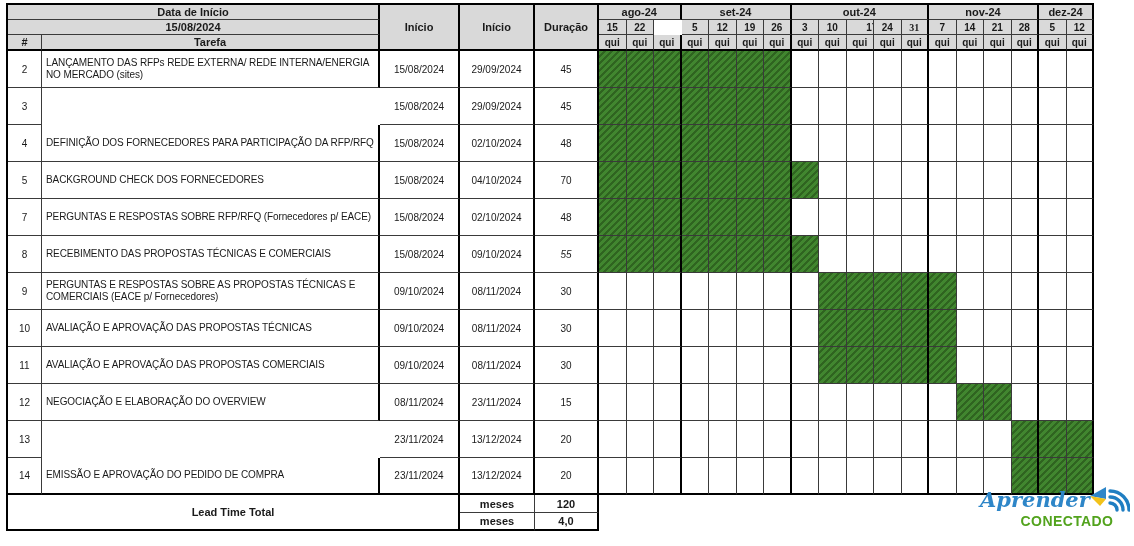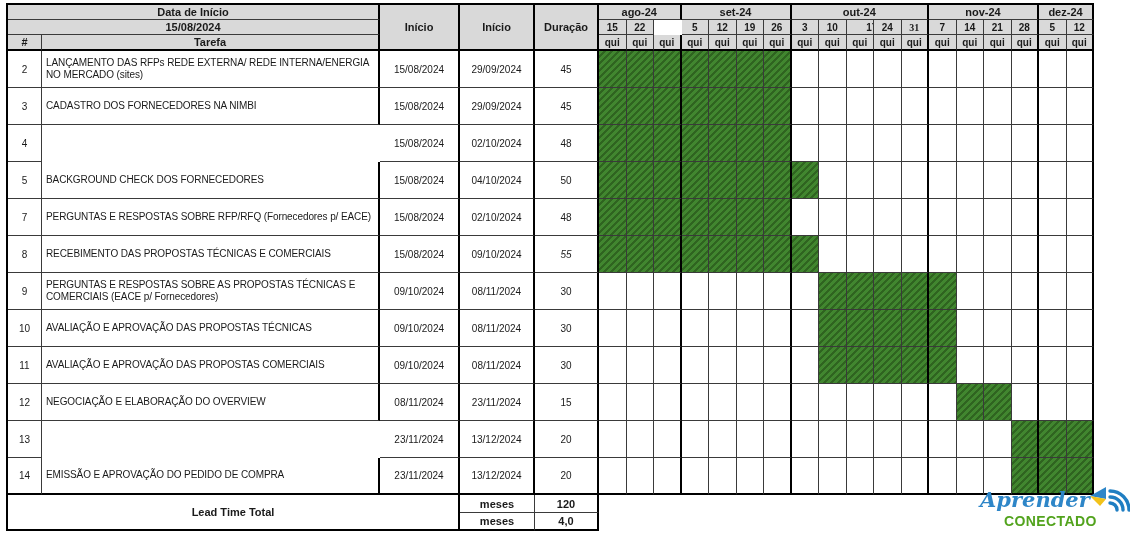"CADASTRO DOS FORNECEDORES NA NIMBI" div.c { html: <div>CADASTRO DOS FORNECEDORES NA NIMBI</div> -> none }
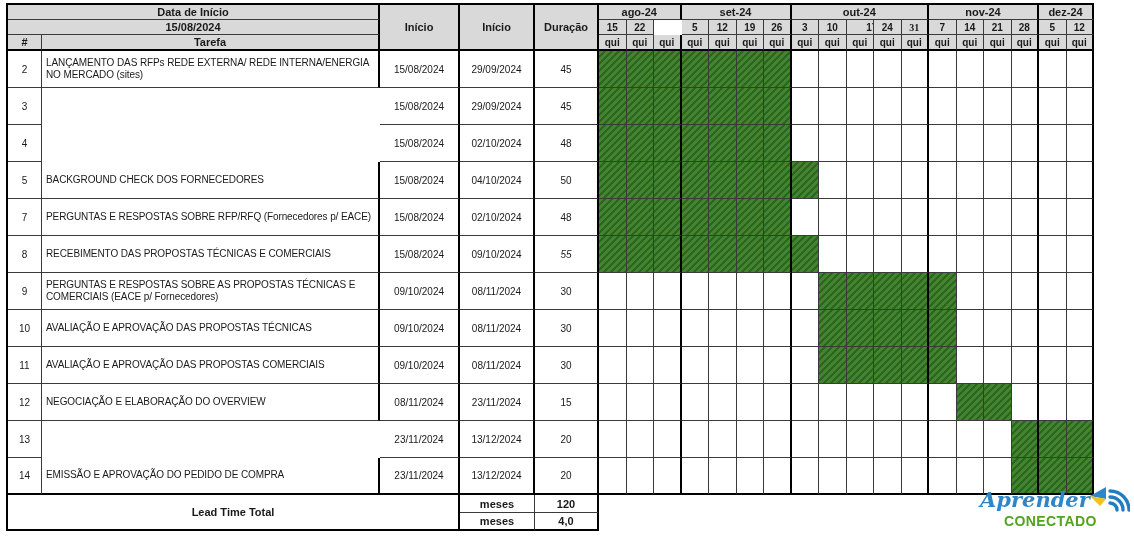"DEFINIÇÃO DOS FORNECEDORES PARA" div.c { html: none -> <div>DEFINIÇÃO DOS FORNECEDORES PARA PARTICIPAÇÃO DA RFP/RFQ</div> }
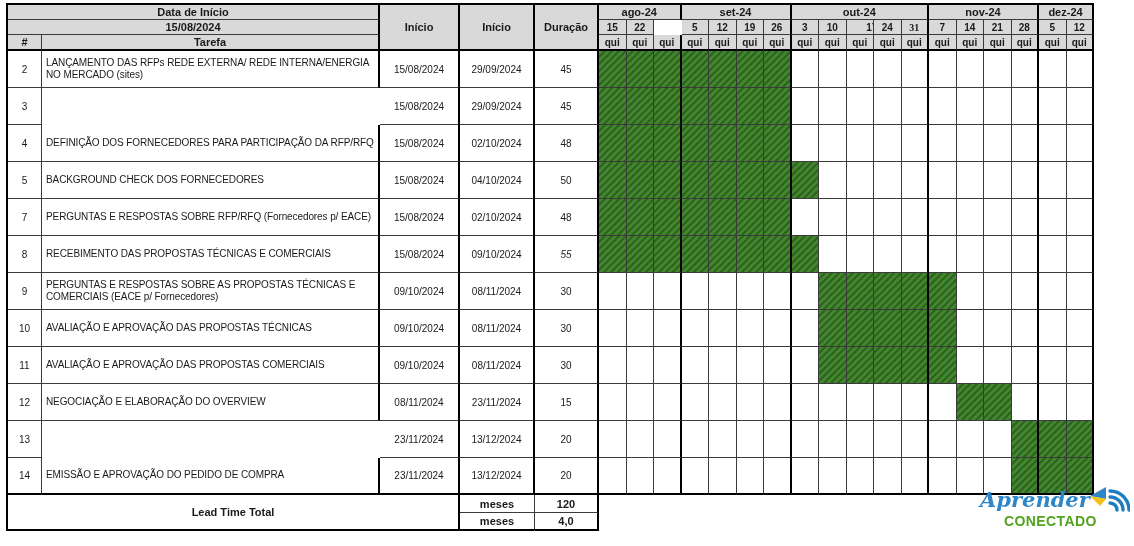"50" div.c { text: 50 -> 70 }
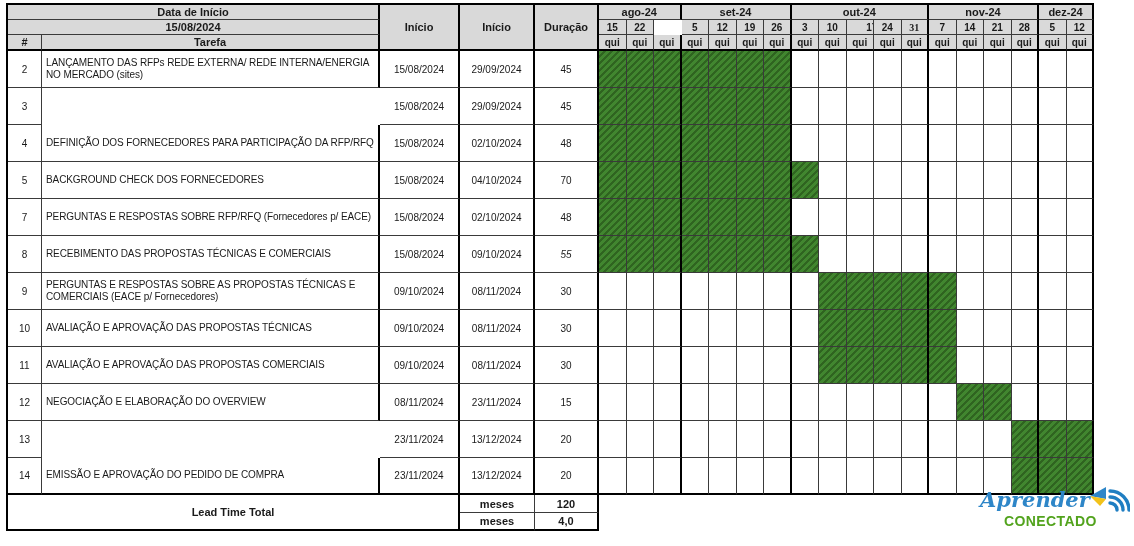"CONECTADO" .logo-green { text-align: none -> center }
